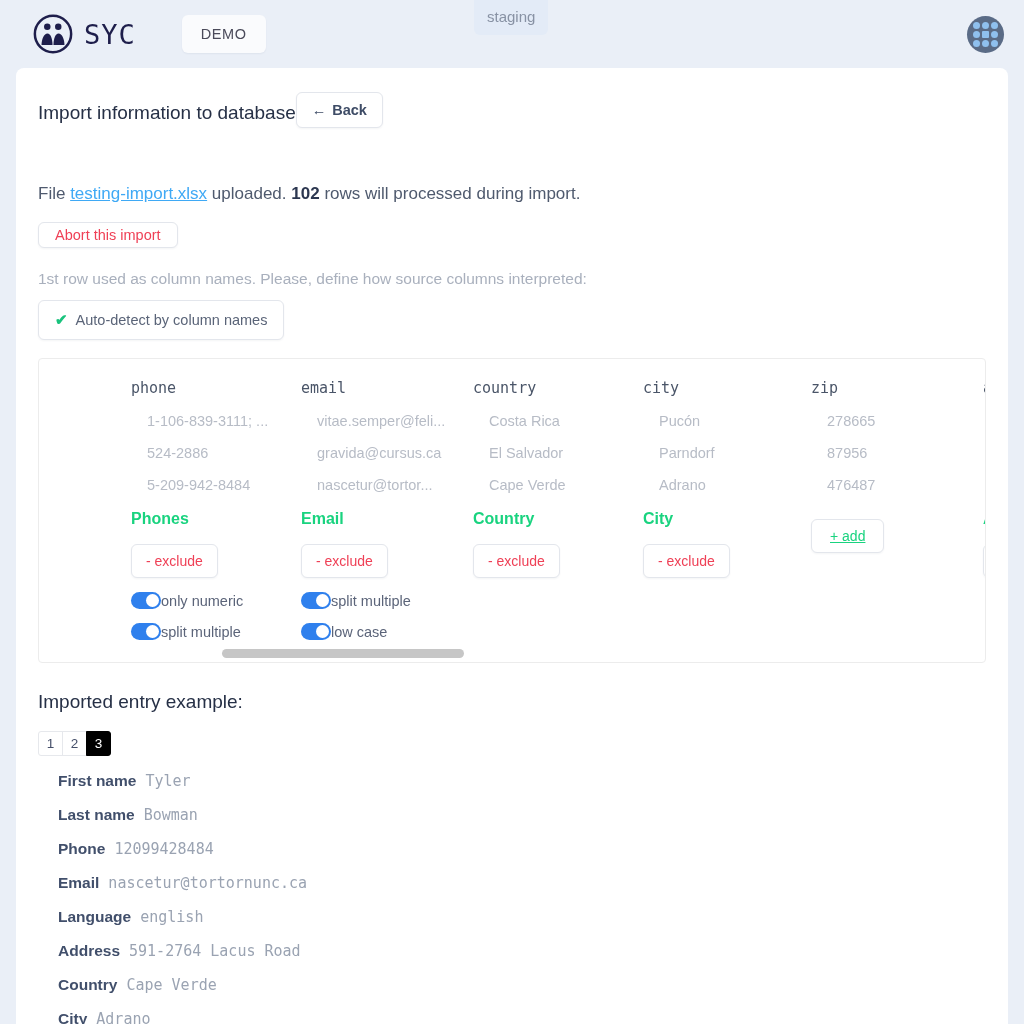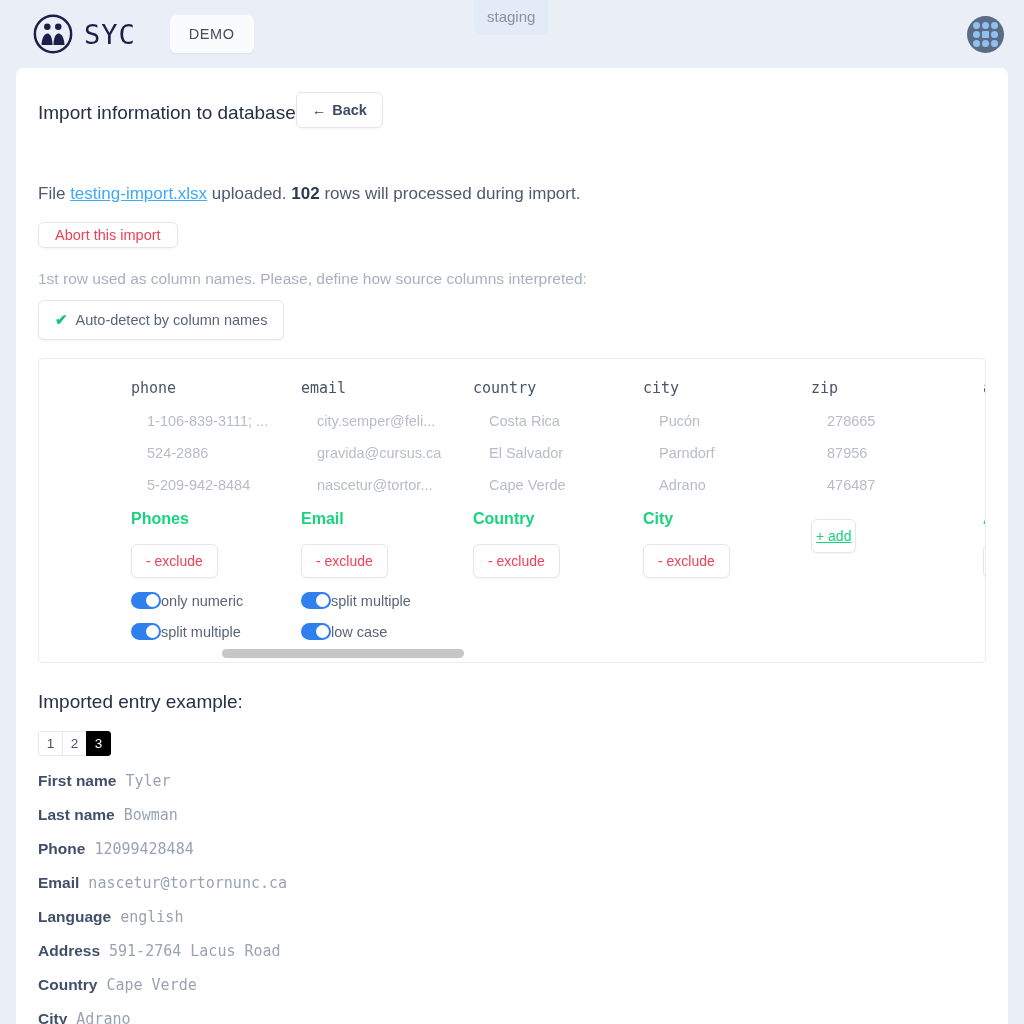"SYC" .topbar { gap: none -> 24px }
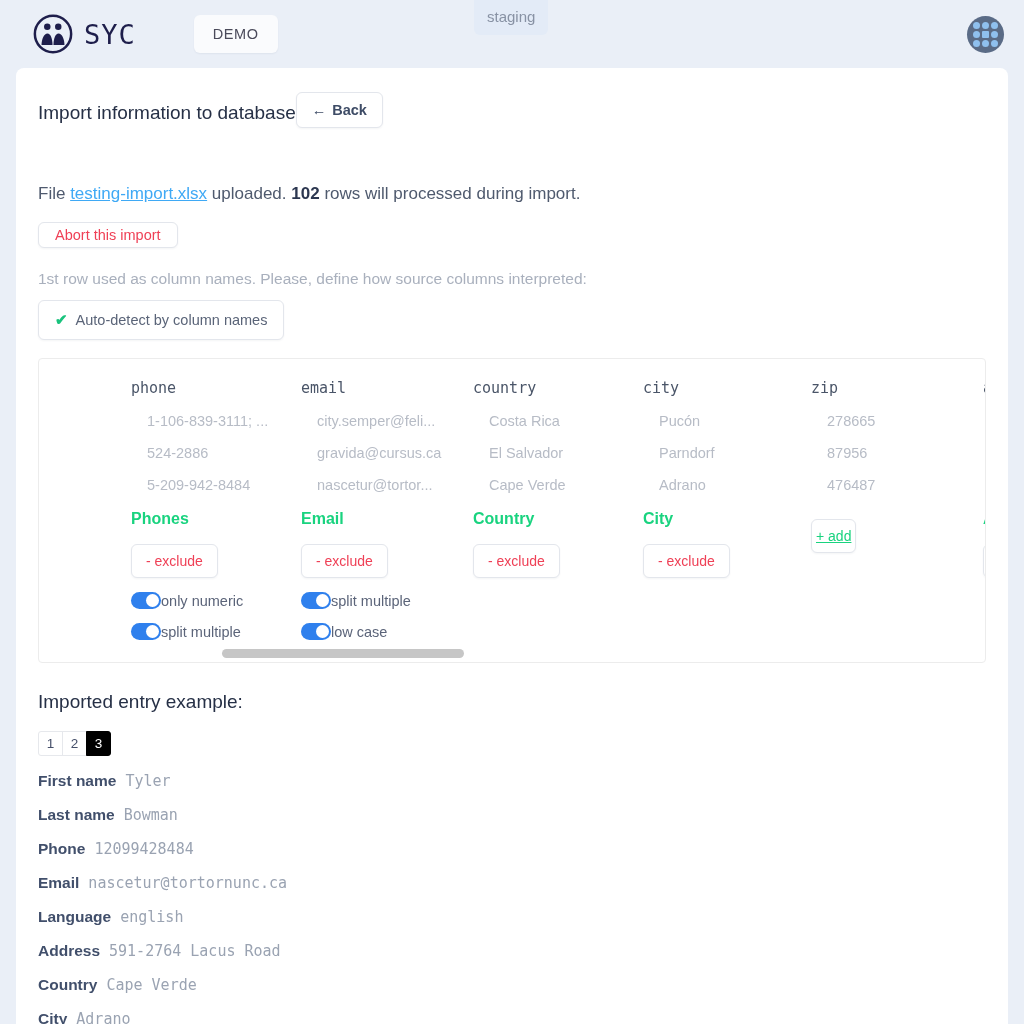"DEMO" .demo-chip { margin-left: 34px -> 22px }
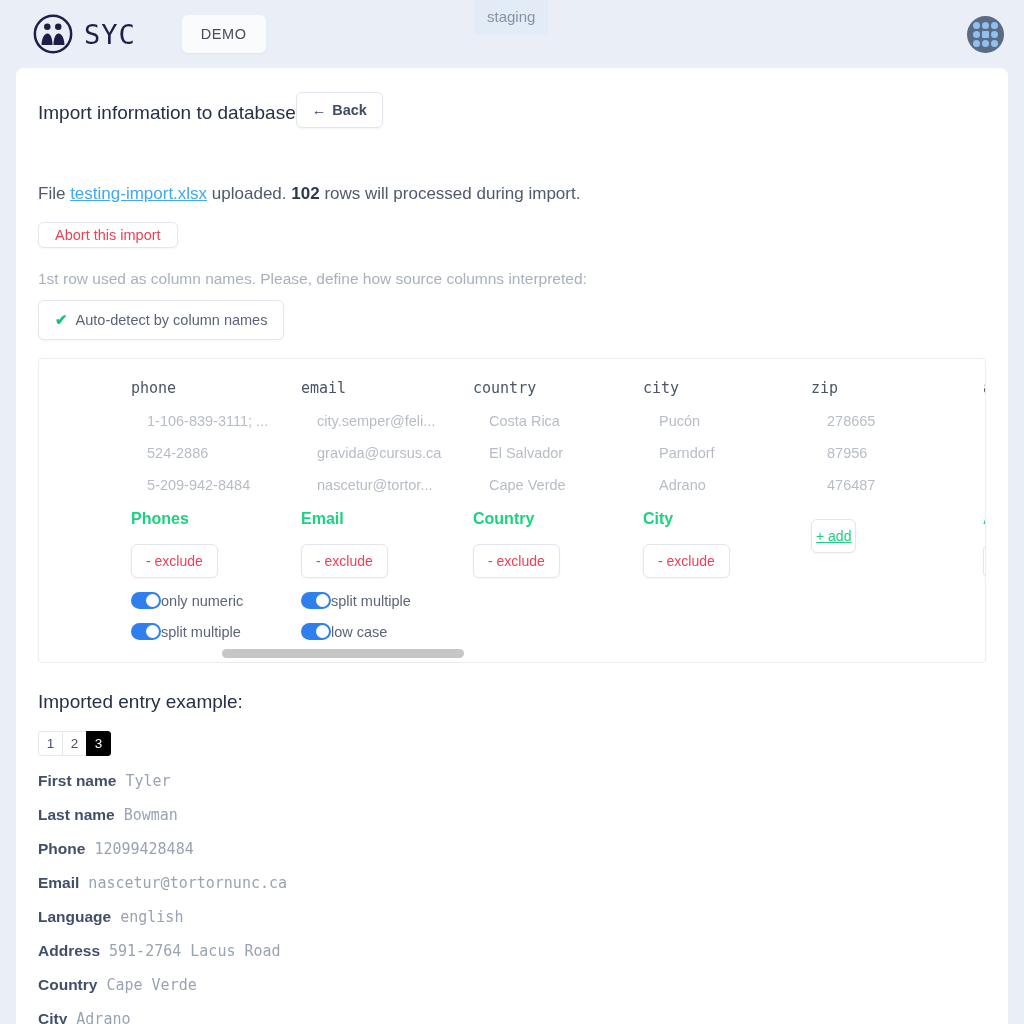"city.semper@feli..." div.src-val { text: city.semper@feli -> vitae.semper@feli }
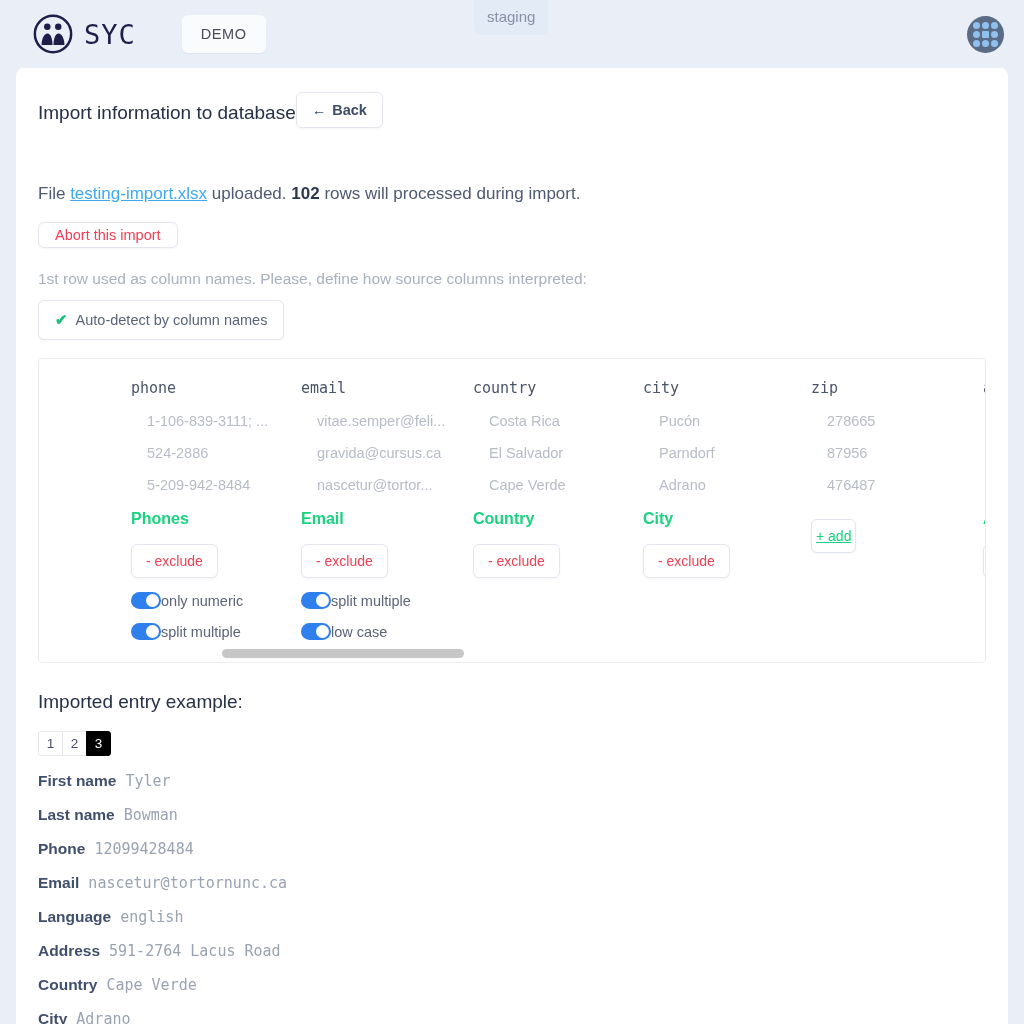"+ add" .btn-add { padding: 8px 4px -> 8px 18px }
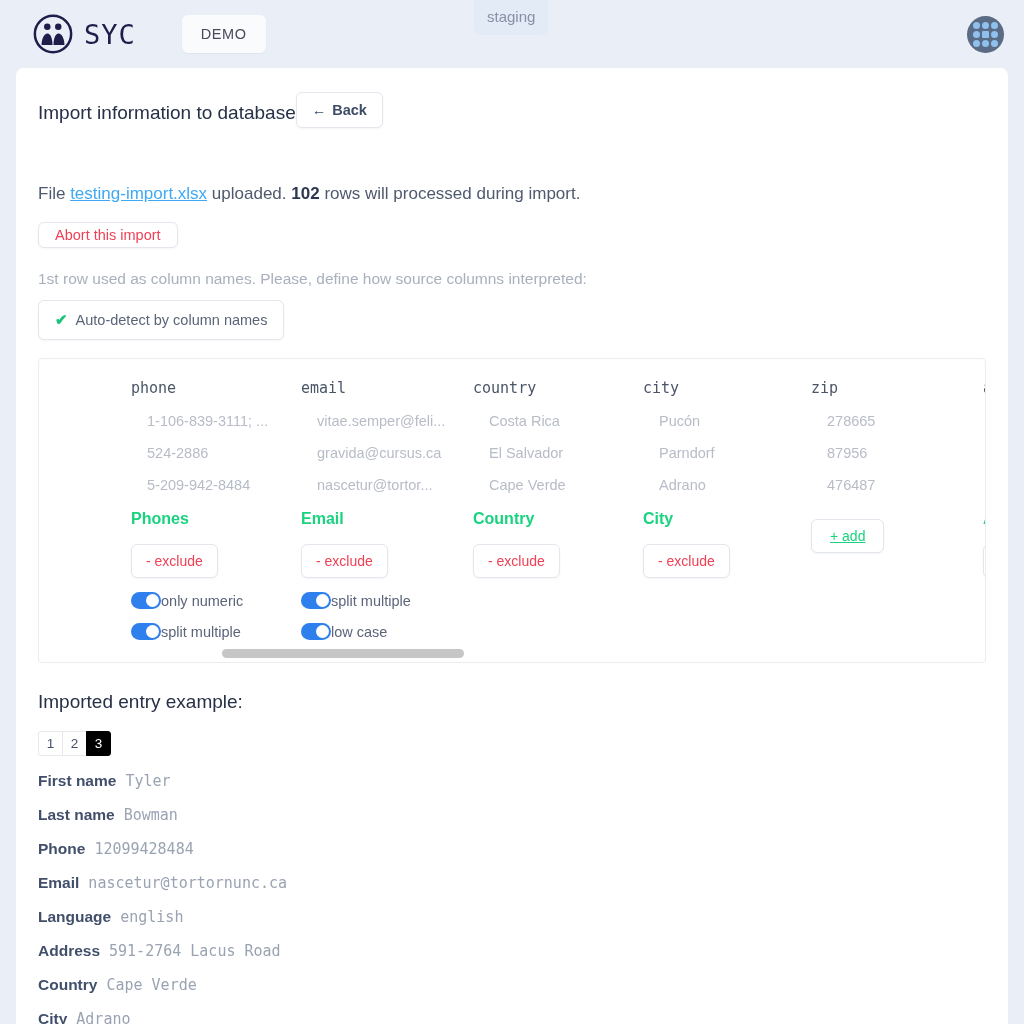"First name" .field { margin-left: none -> 20px }
